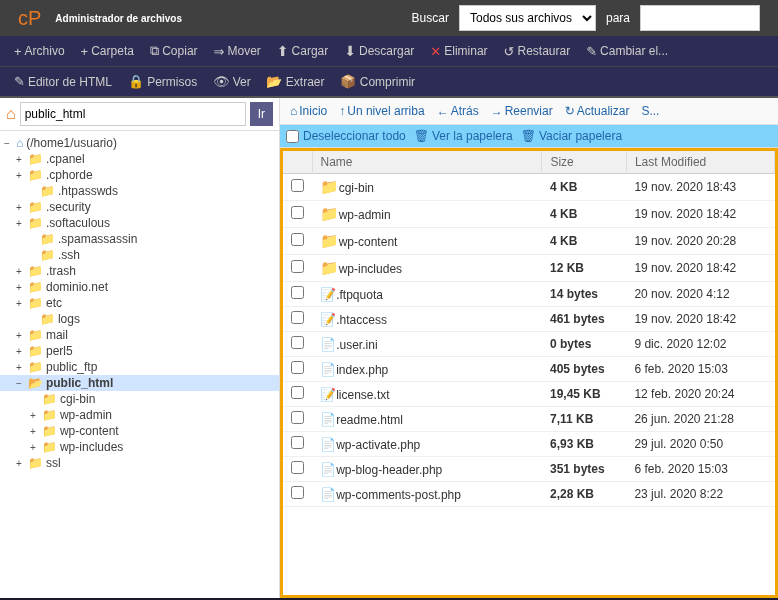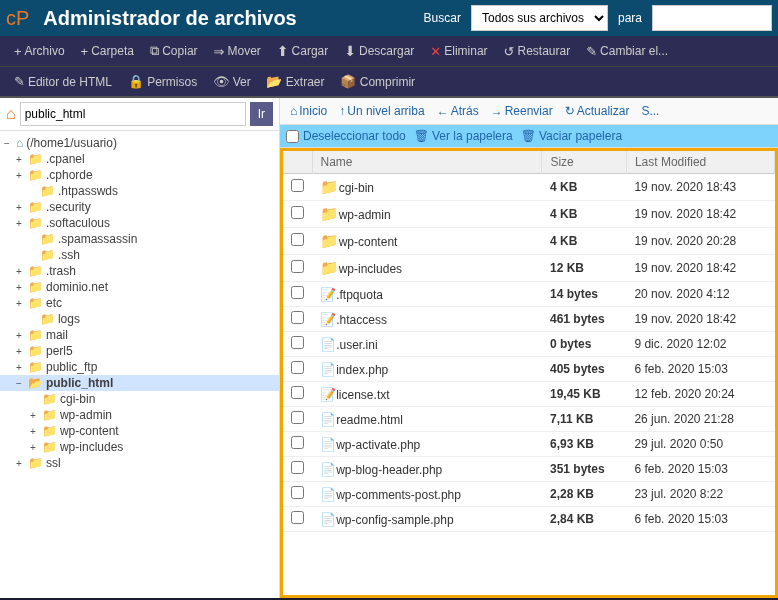"cP" .header-bar { background: #0c4a6e -> #404040; padding: 6px 6px -> 6px 18px }
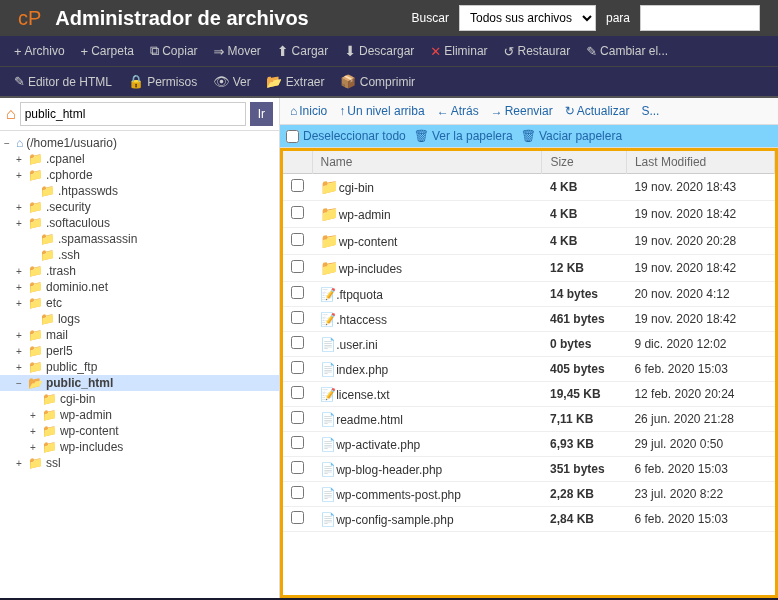"Administrador de archivos" .header-title { font-size: 20px -> 10px }
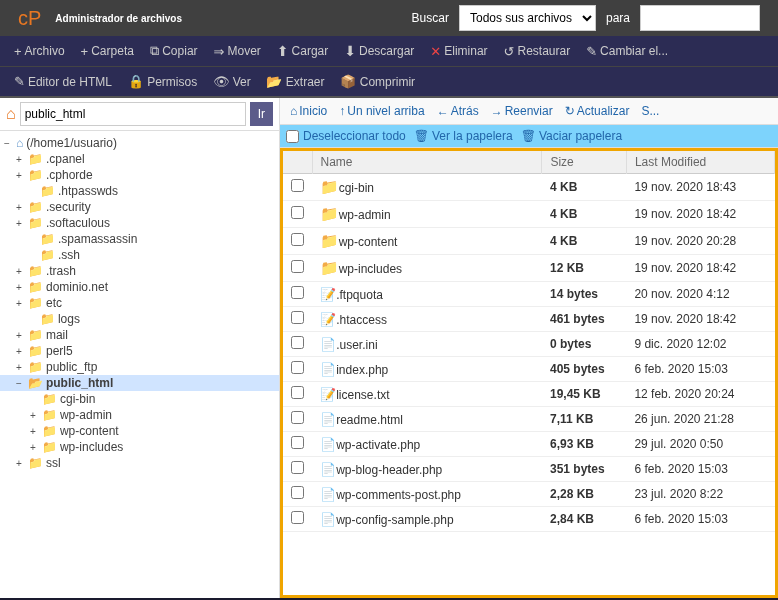"📄wp-config-sample.php" tr { html: <tr> <td><input></td> <td><span>📄</span><span>wp-config-sample.php</span></td> <td>2,84 KB</td> <td>6 feb. 2020 15:03</td> </tr> -> none }
